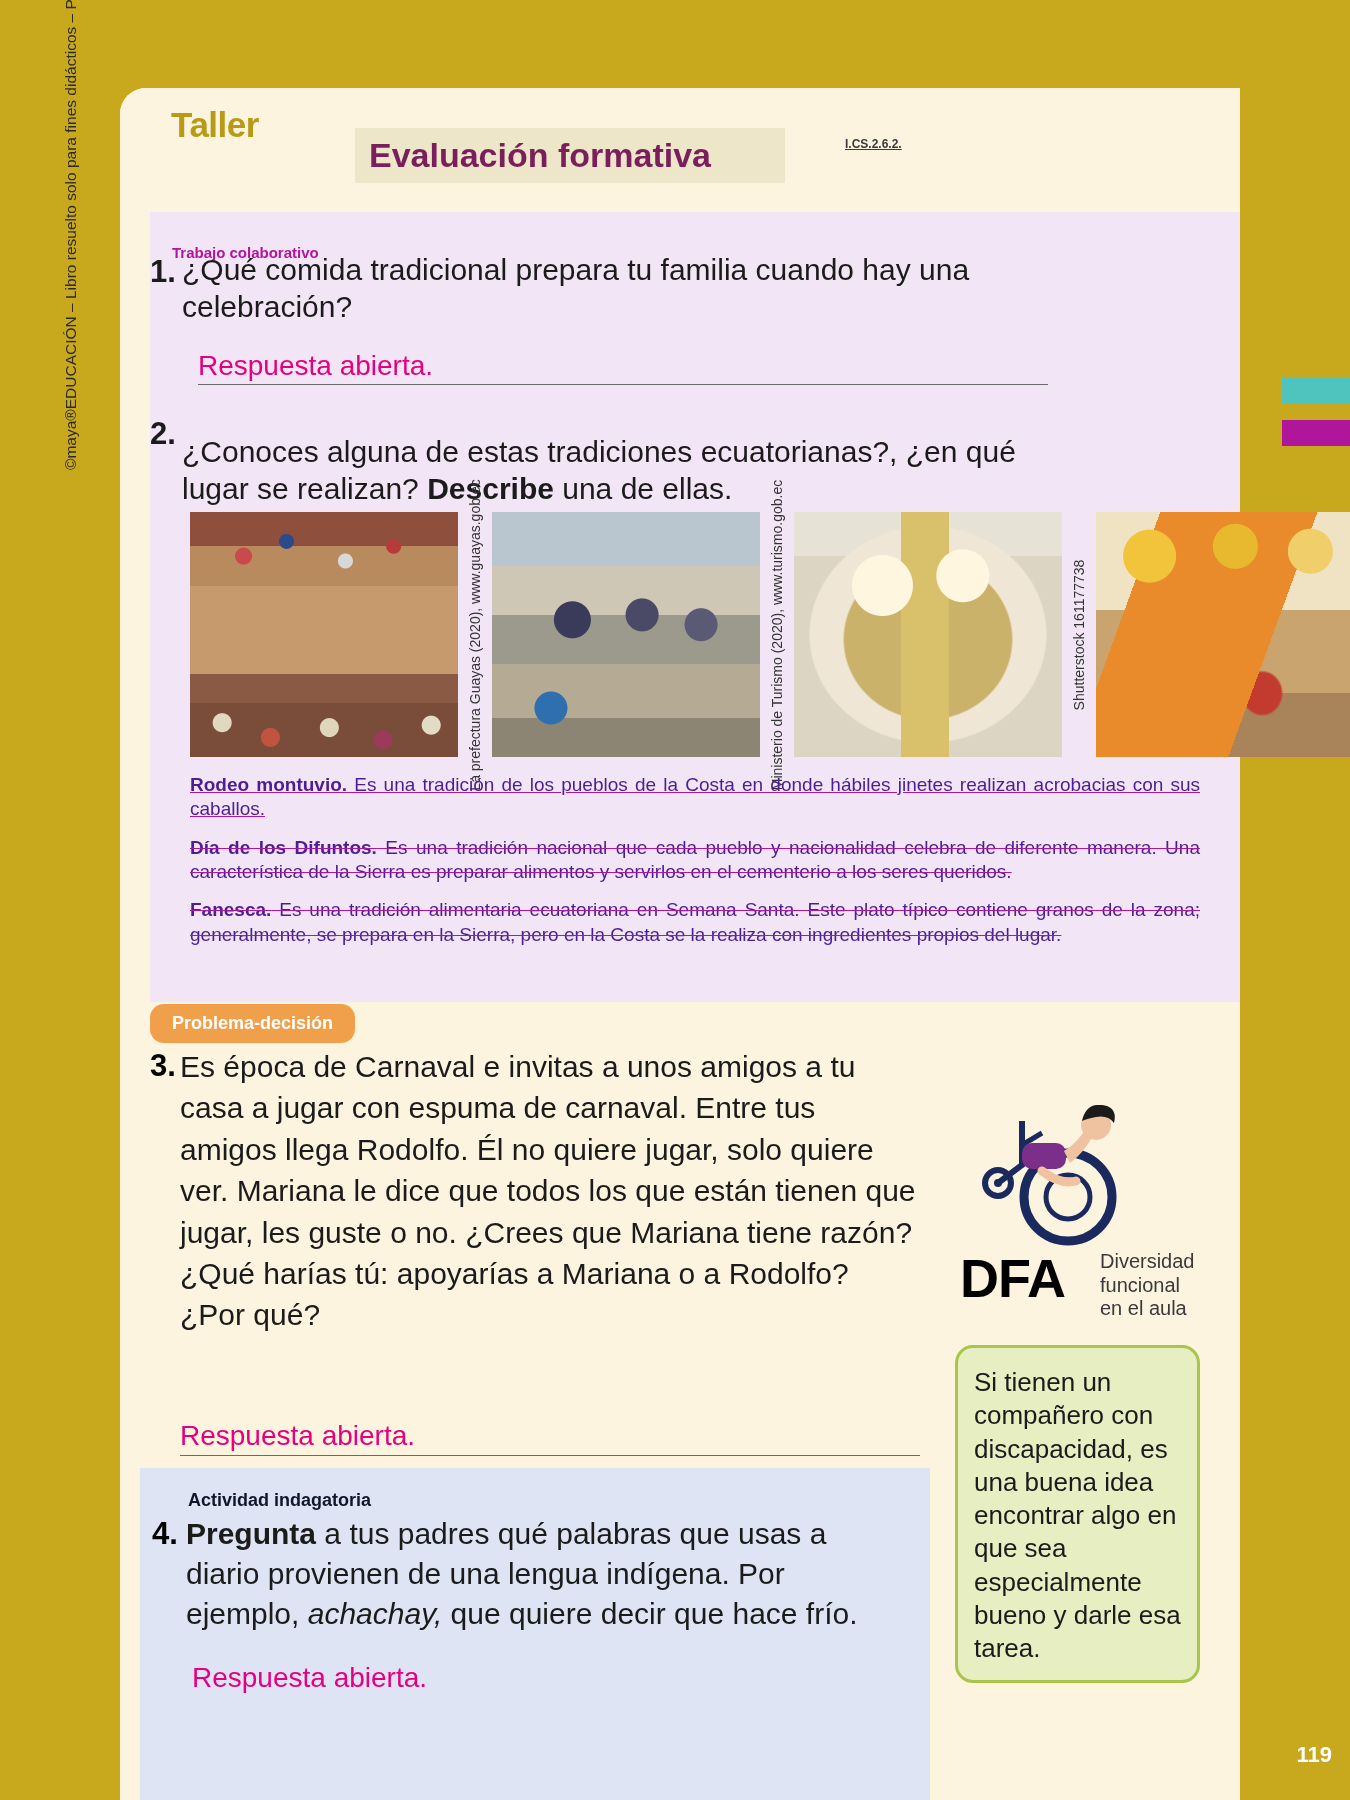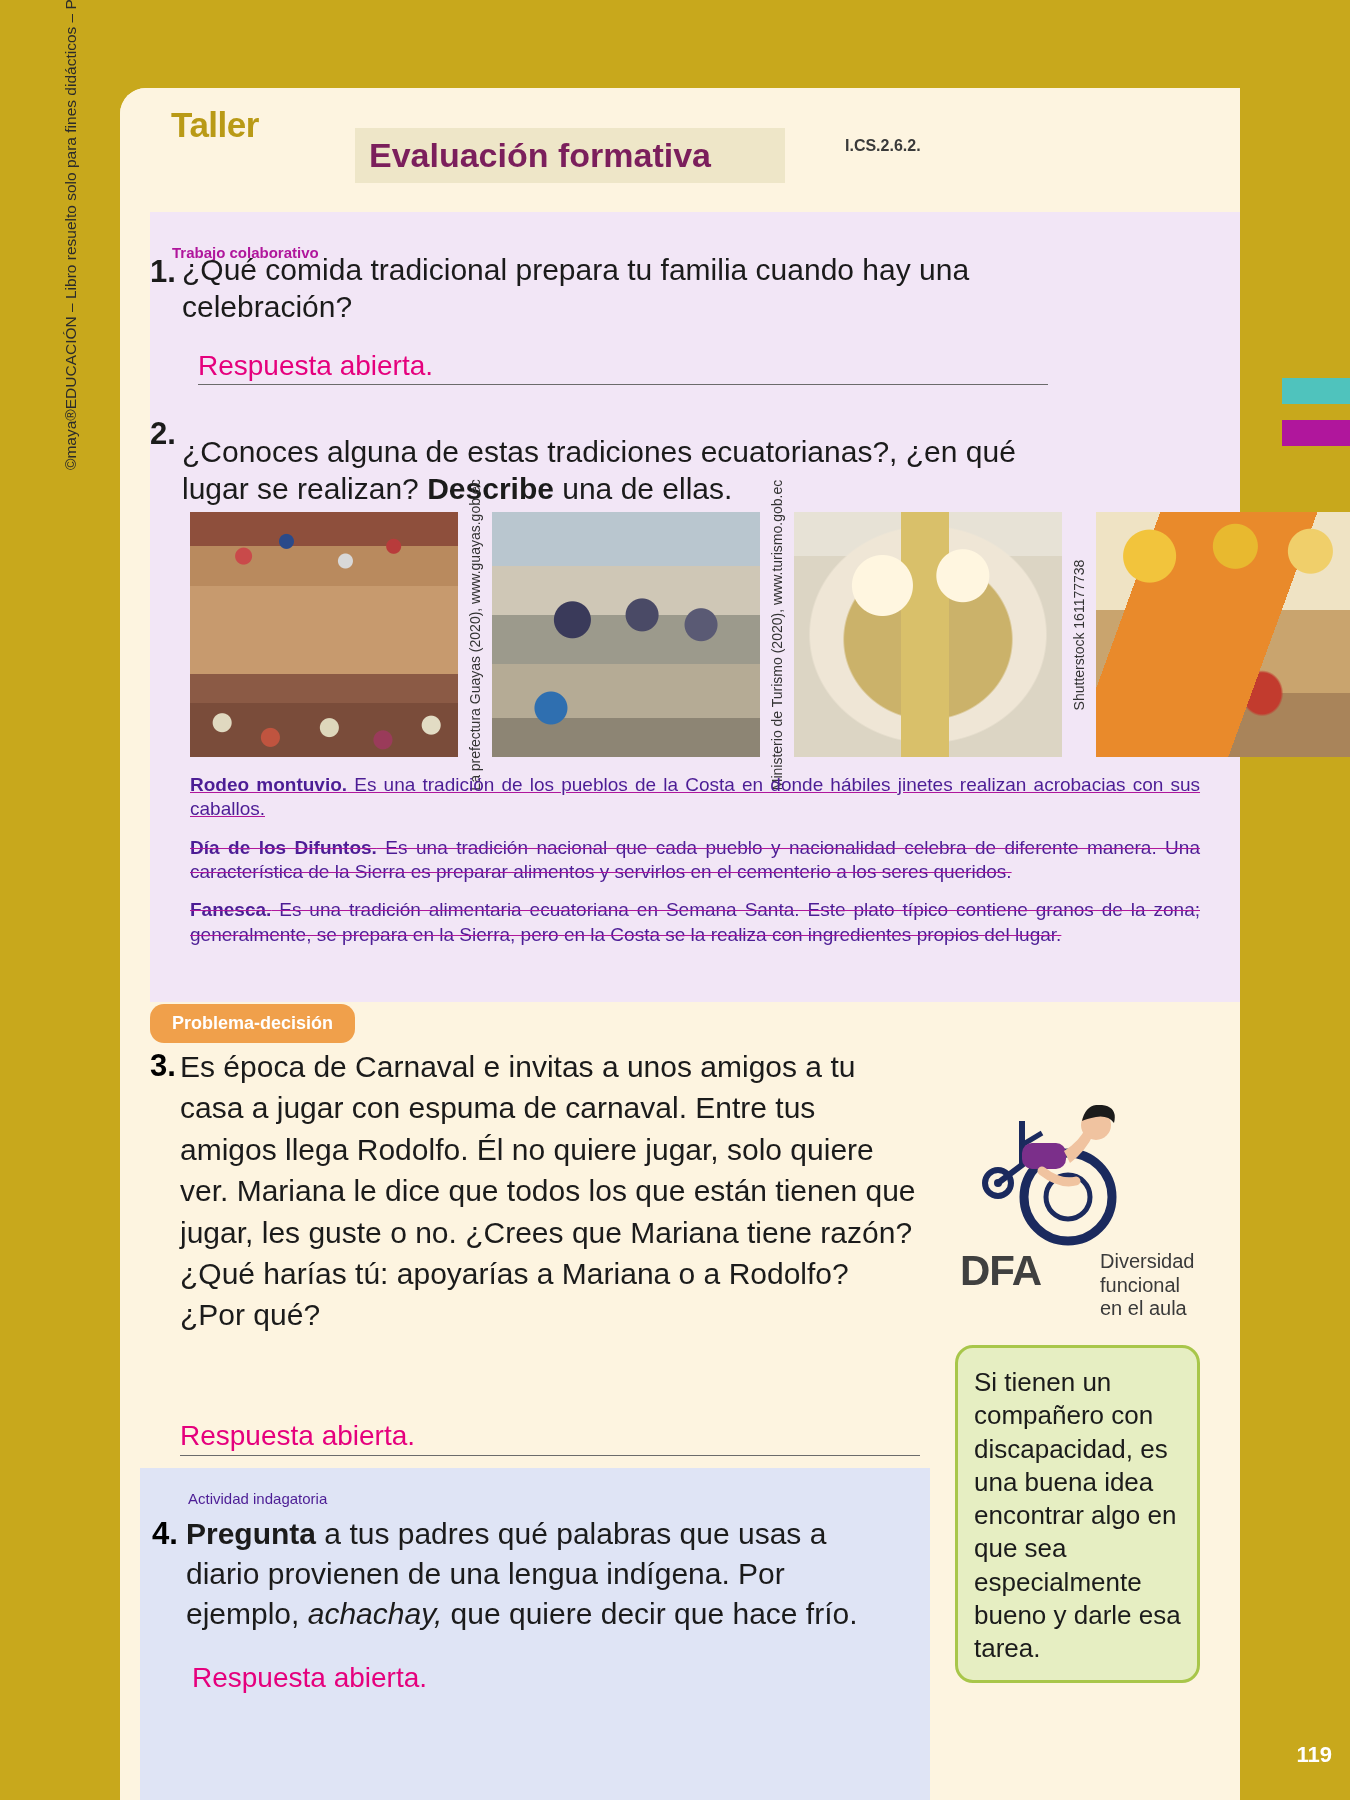"I.CS.2.6.2." .code-label { font-size: 16px -> 12px; text-decoration: none -> underline }
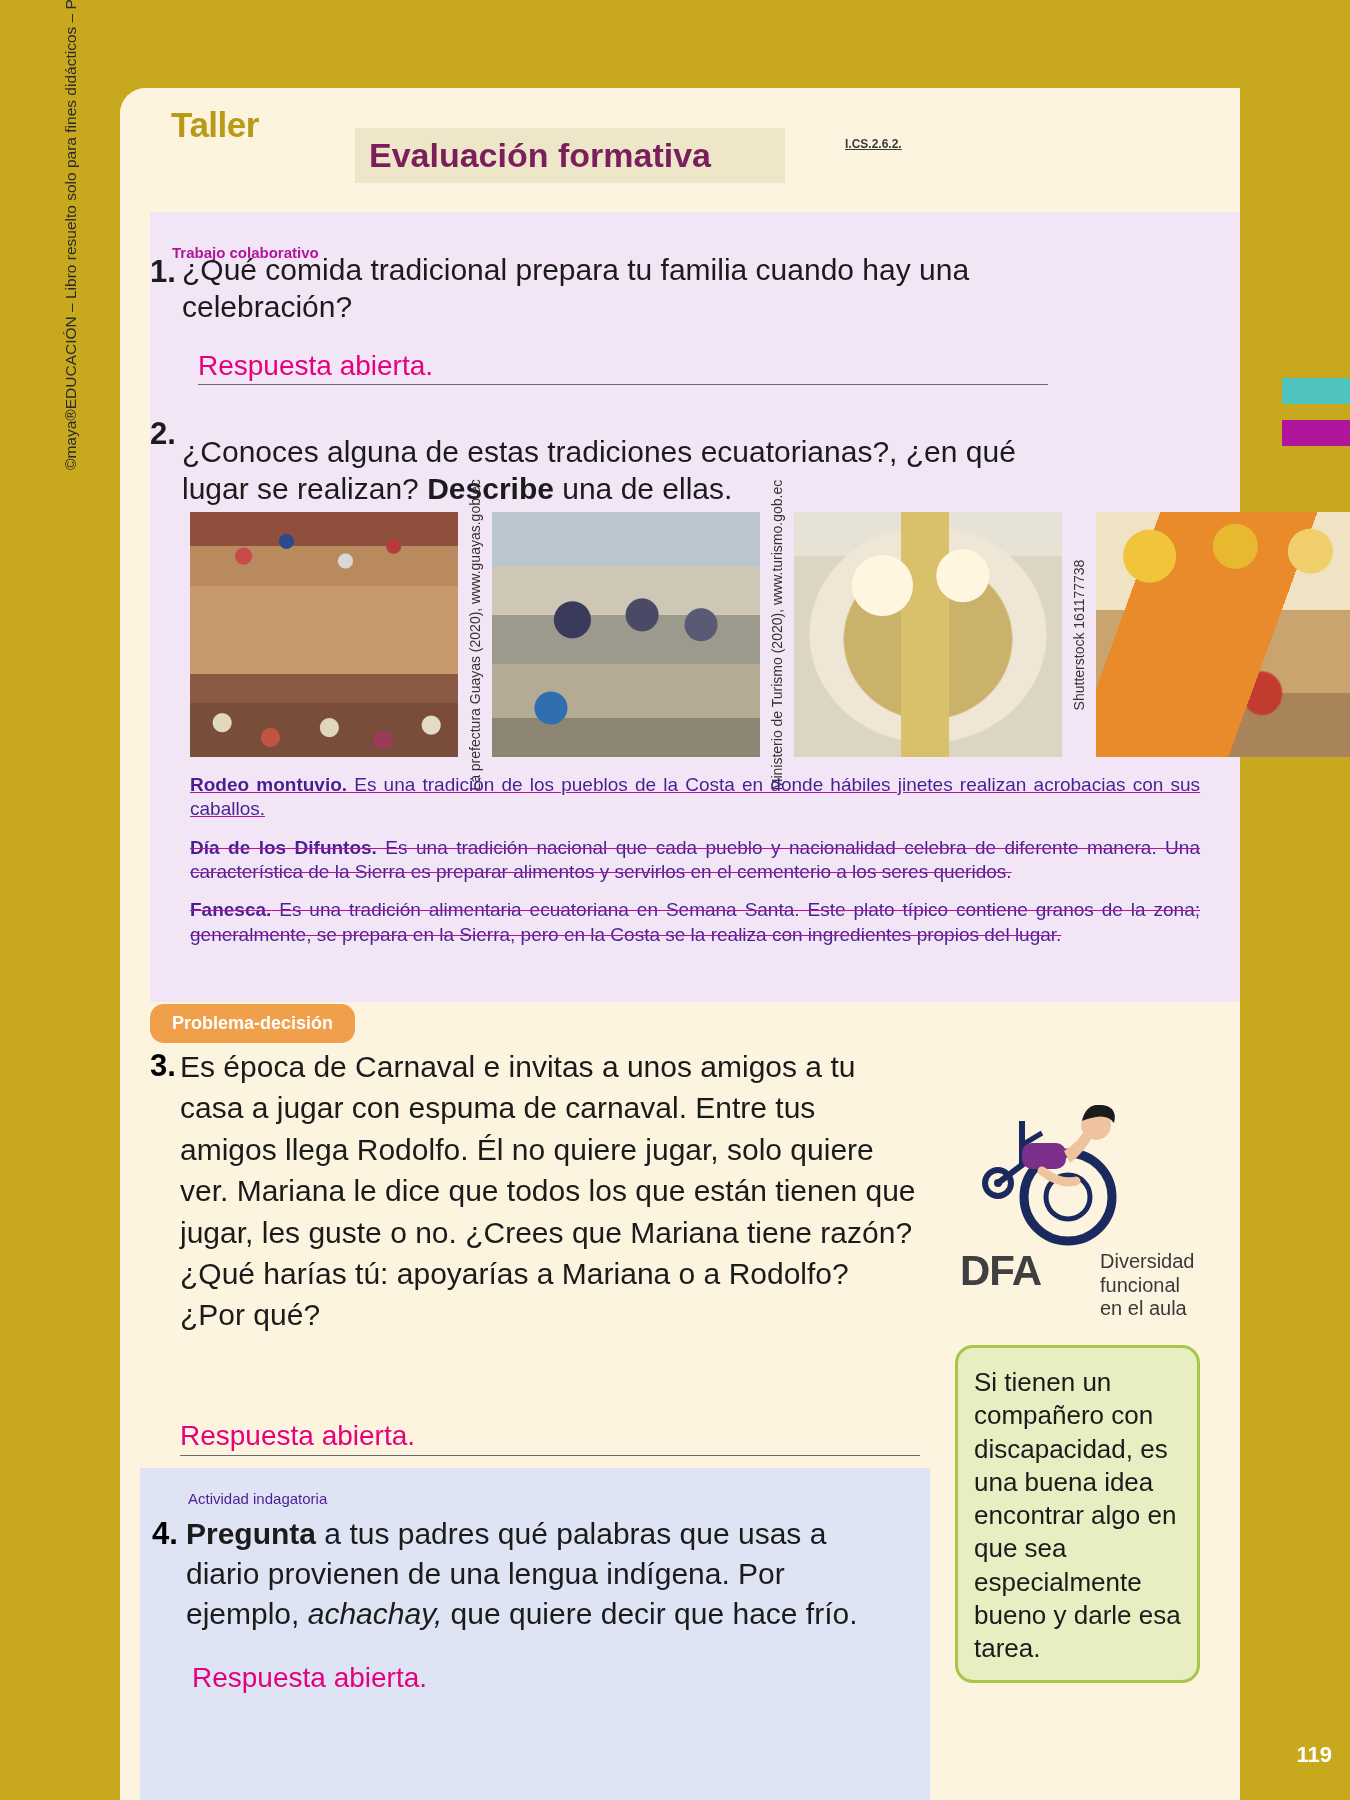"DFA" .dfa-word { color: #404040 -> #000000; font-size: 42px -> 54px }
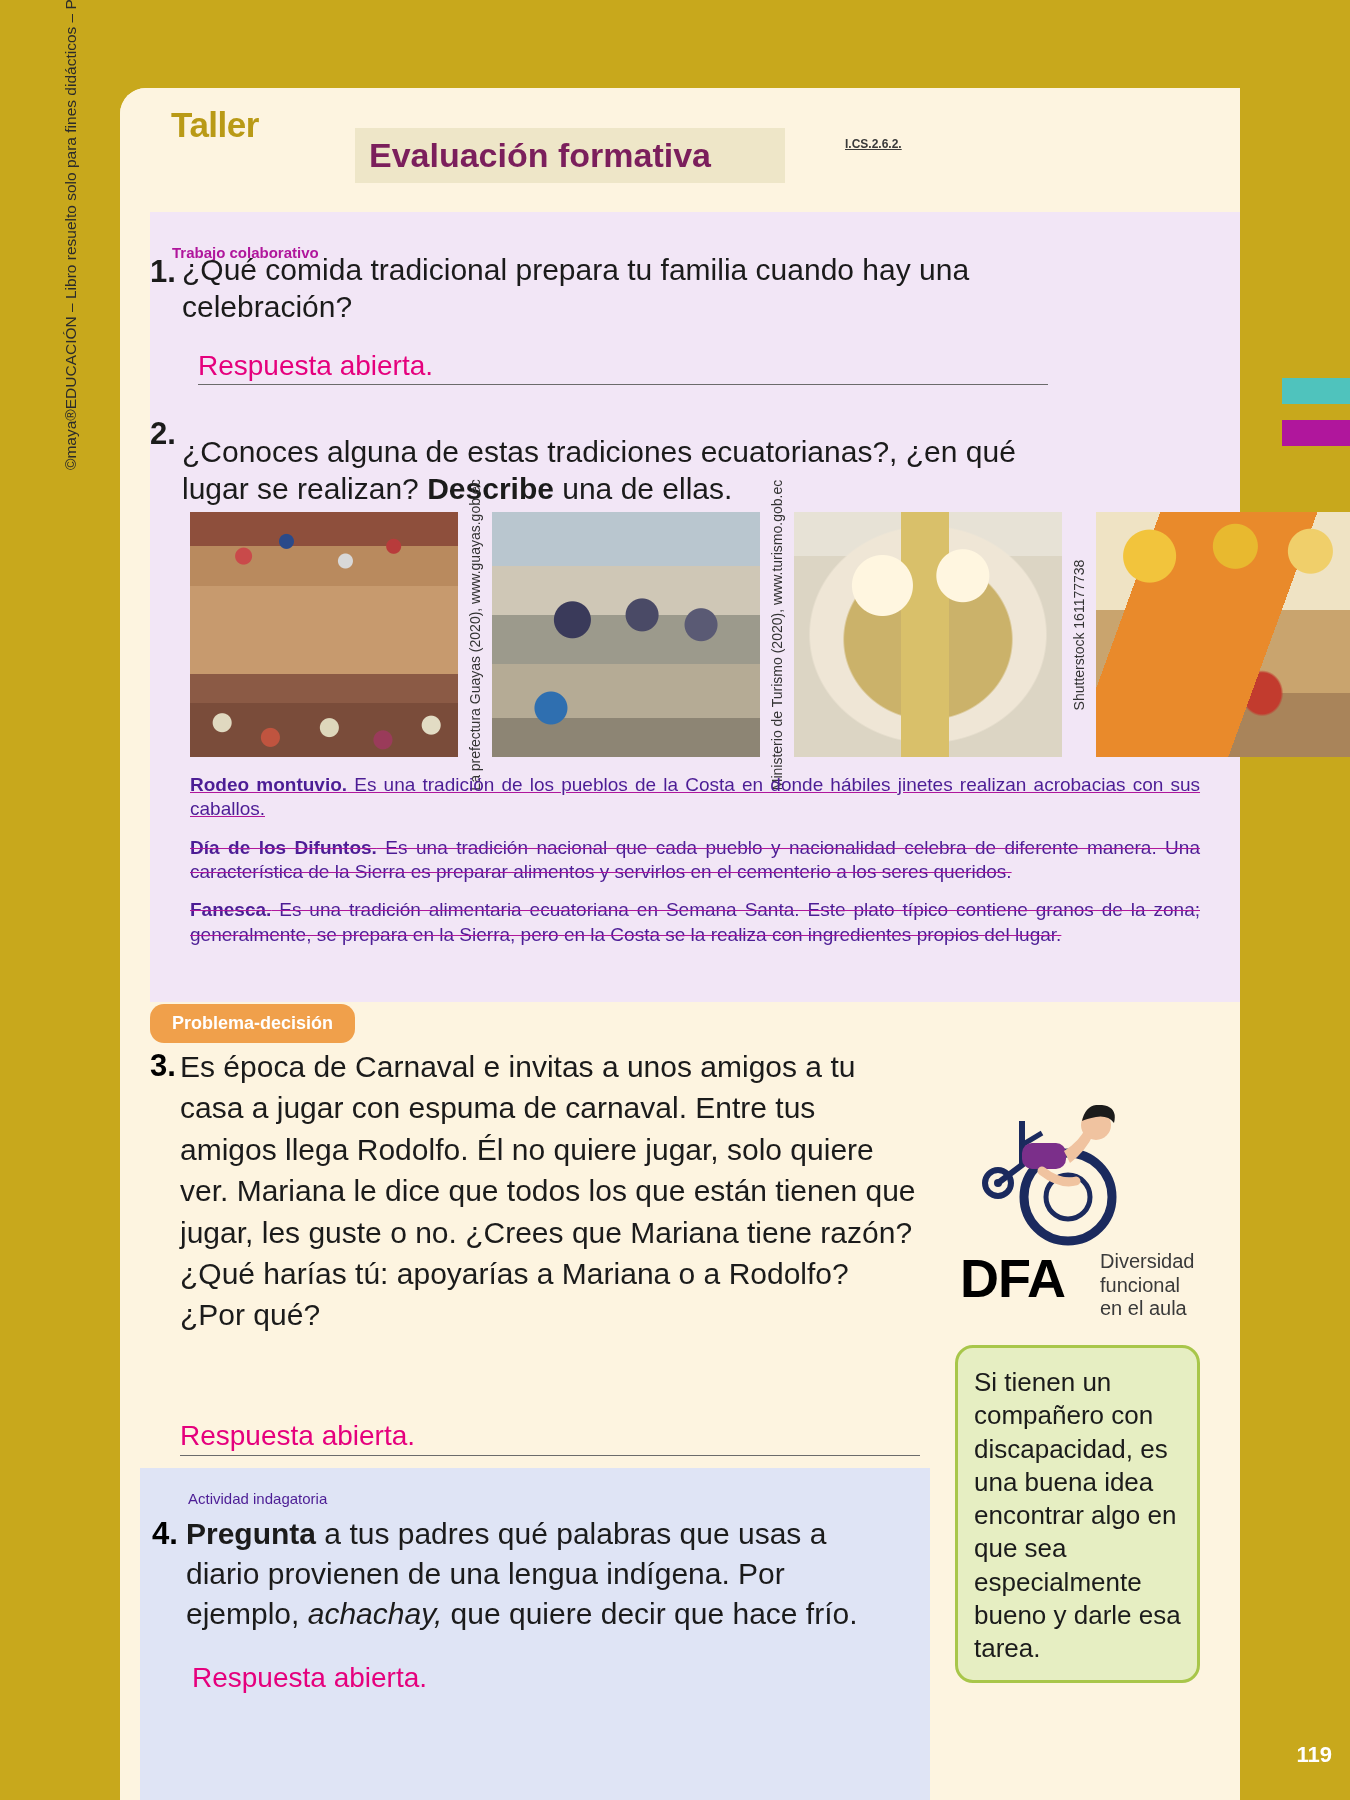"Actividad indagatoria" .badge-blue { color: #4c1d95 -> #0f172a; font-size: 15px -> 18px; font-weight: normal -> bold }
